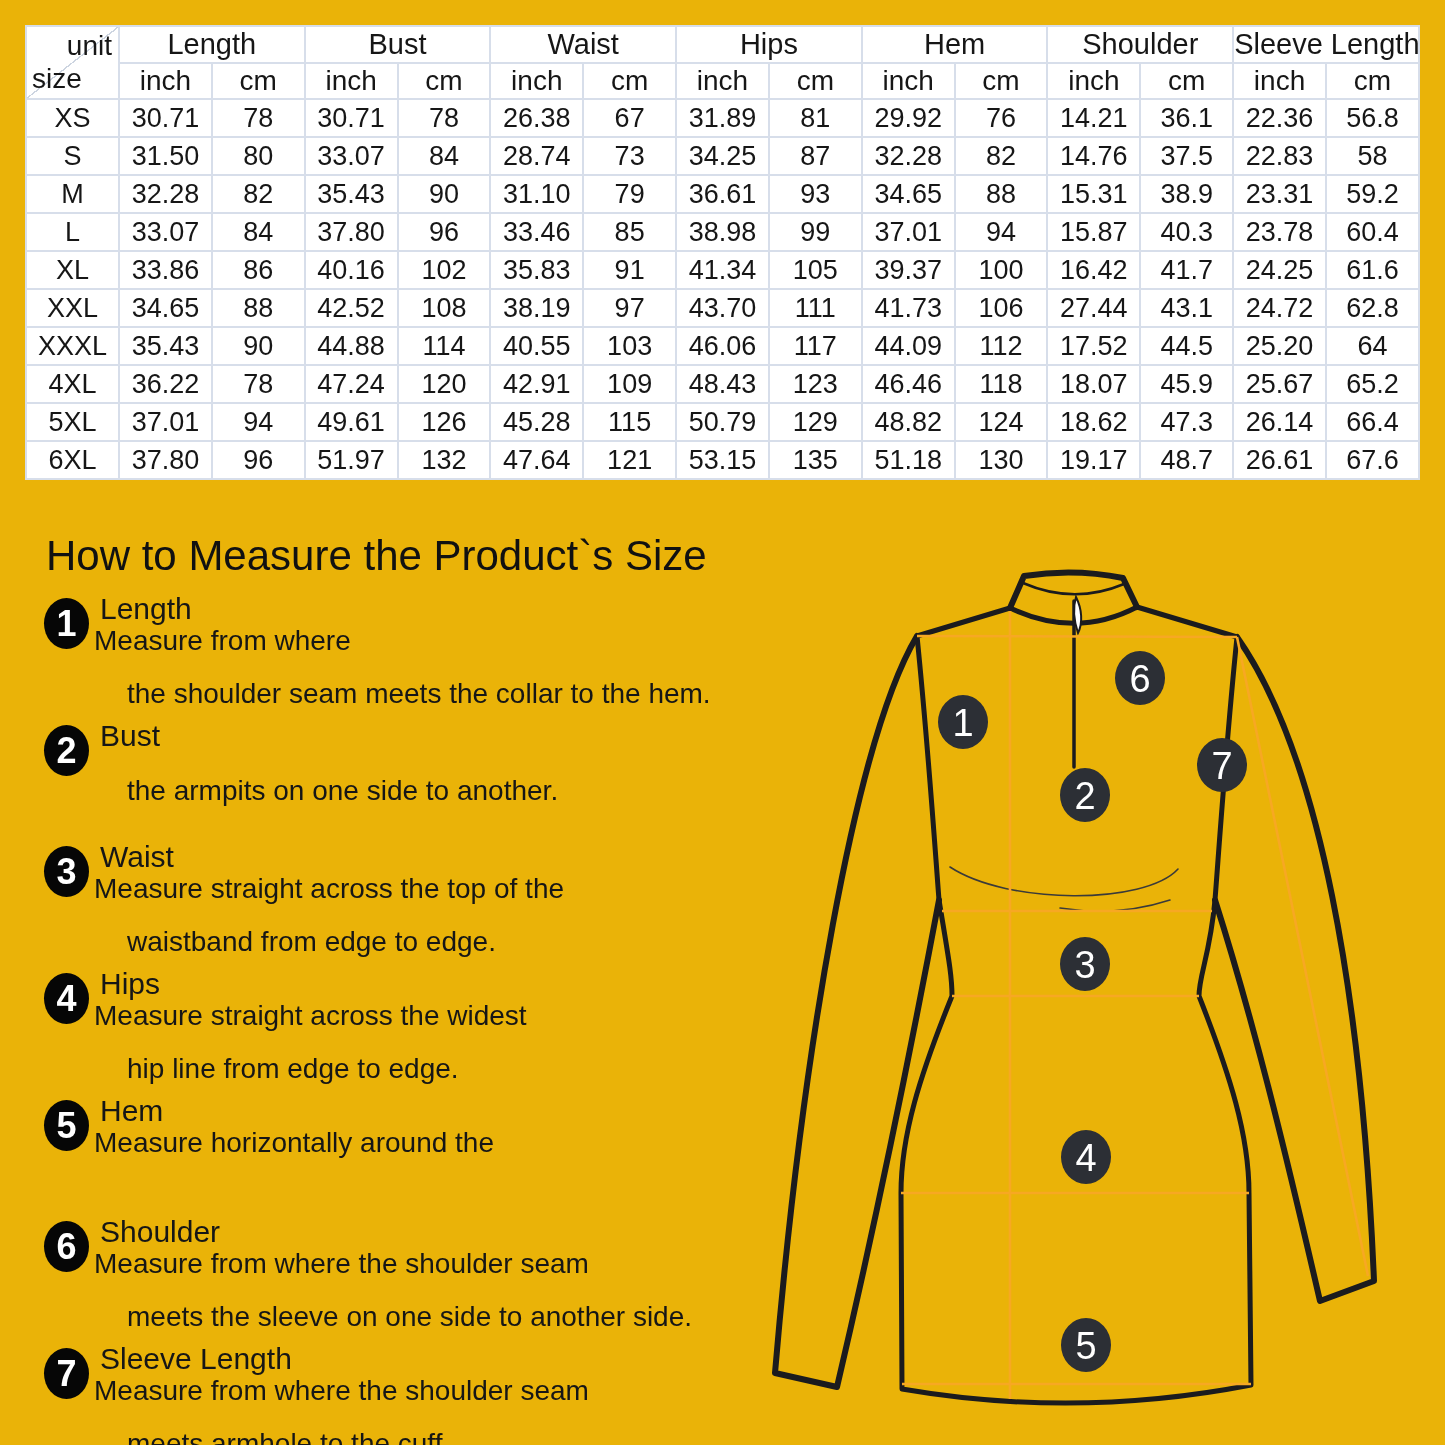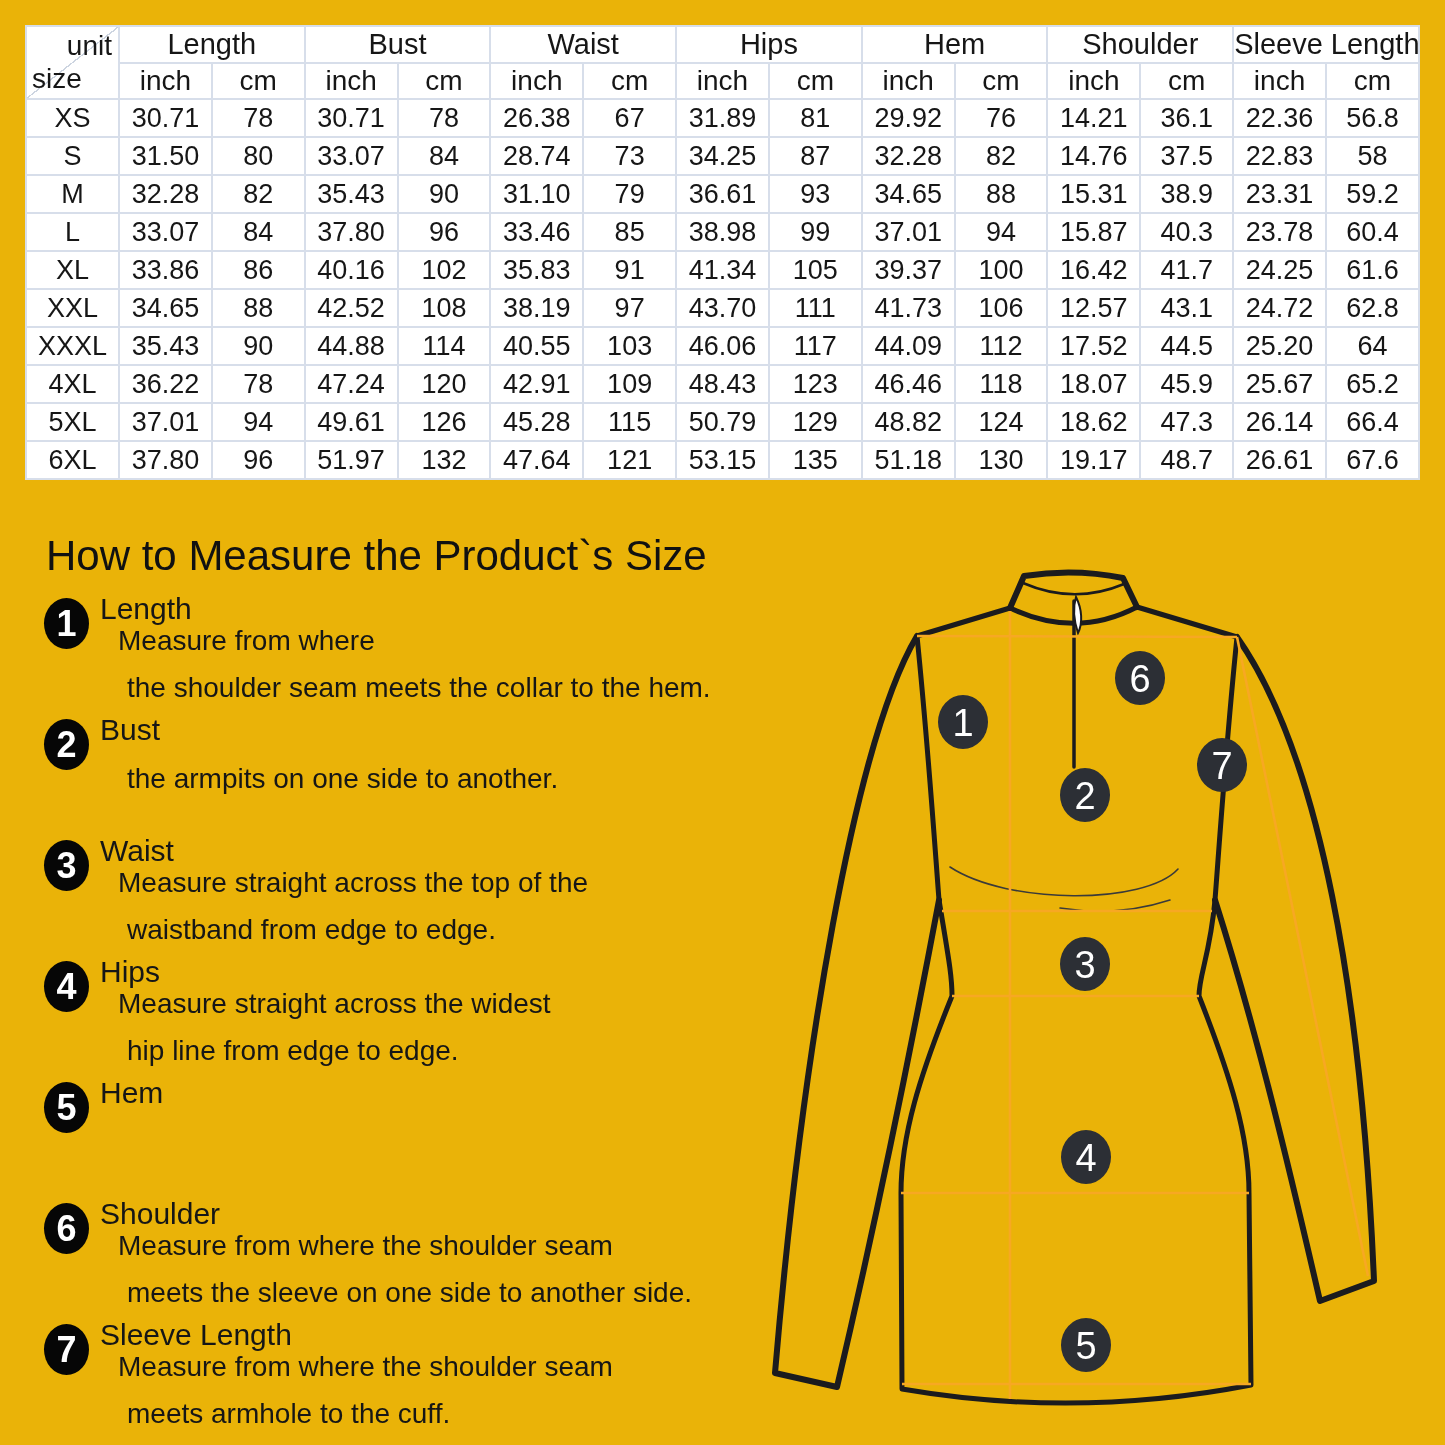"12.57" td.val { text: 12.57 -> 27.44 }
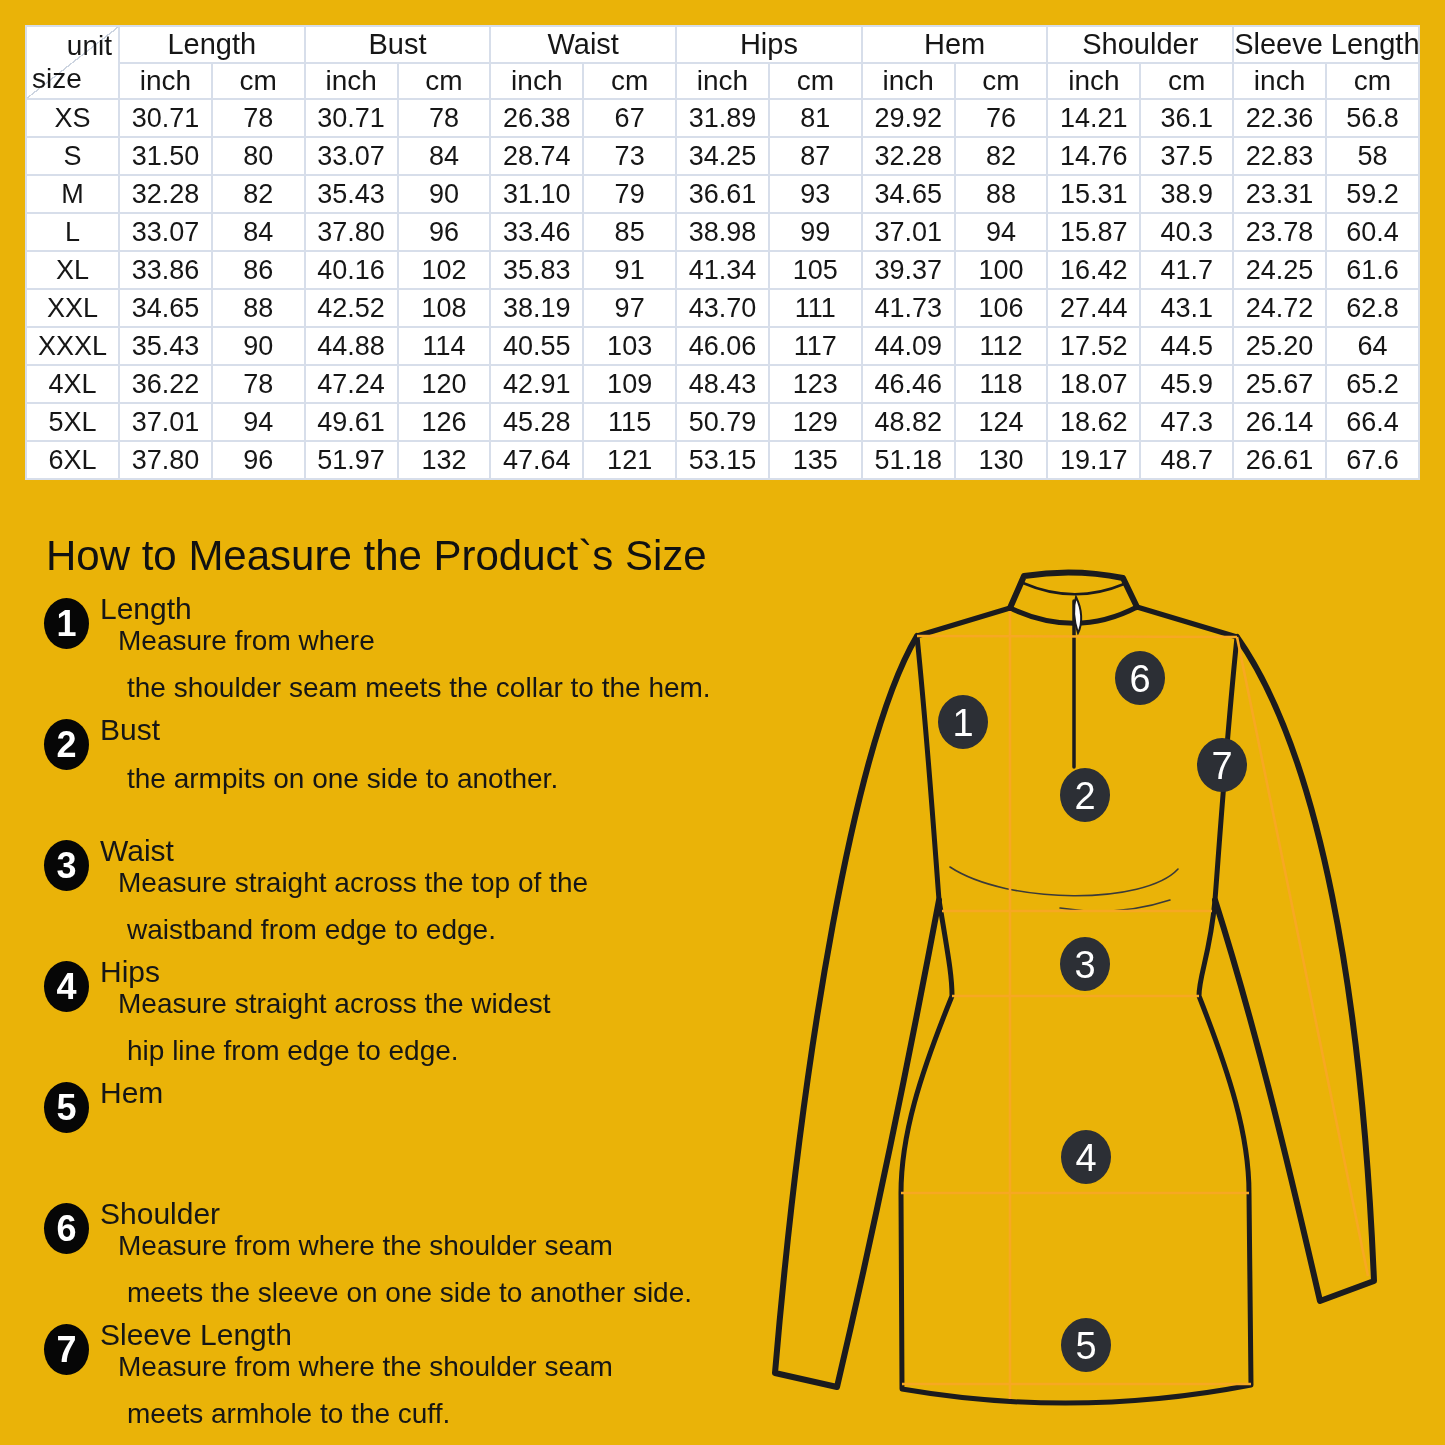"Measure from where" .instr-line1 { margin-left: 74px -> 50px }
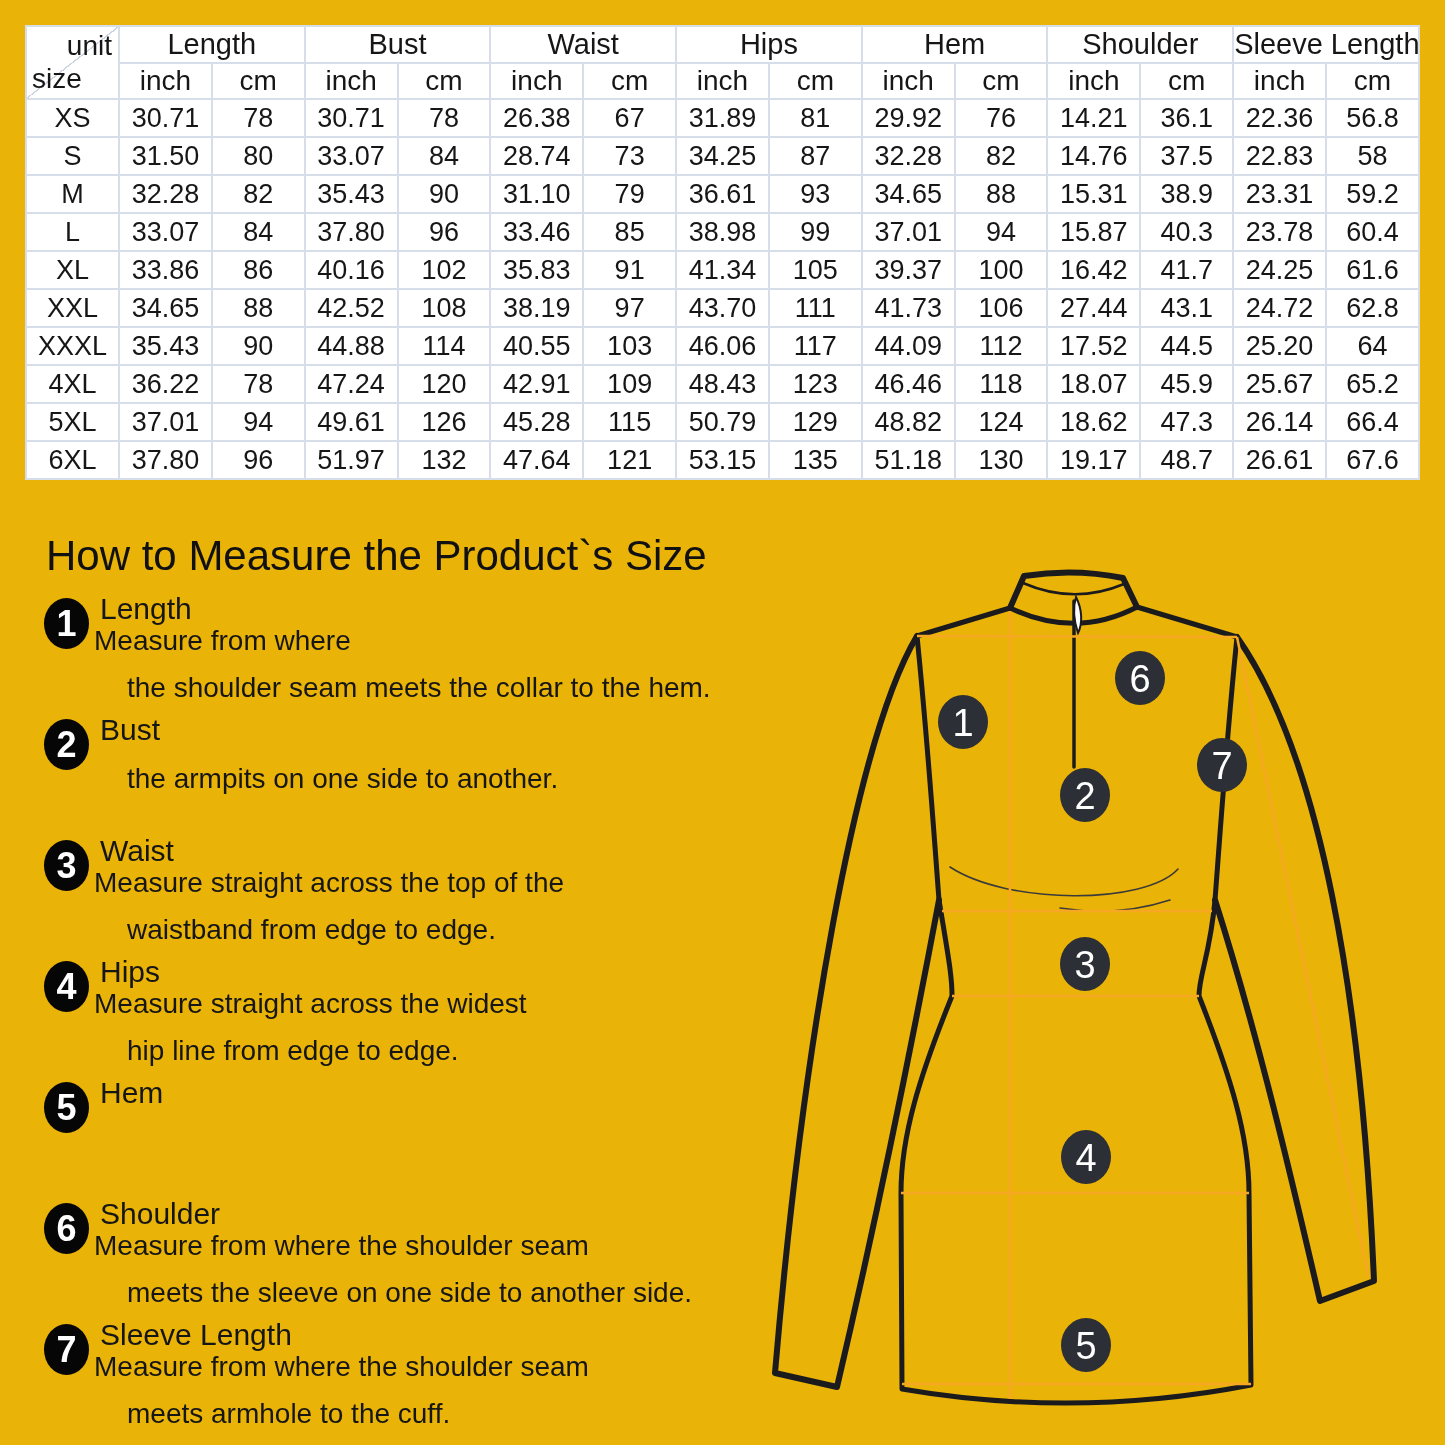"the shoulder seam meets the" .instr-line2 { margin-top: 17px -> 23px }
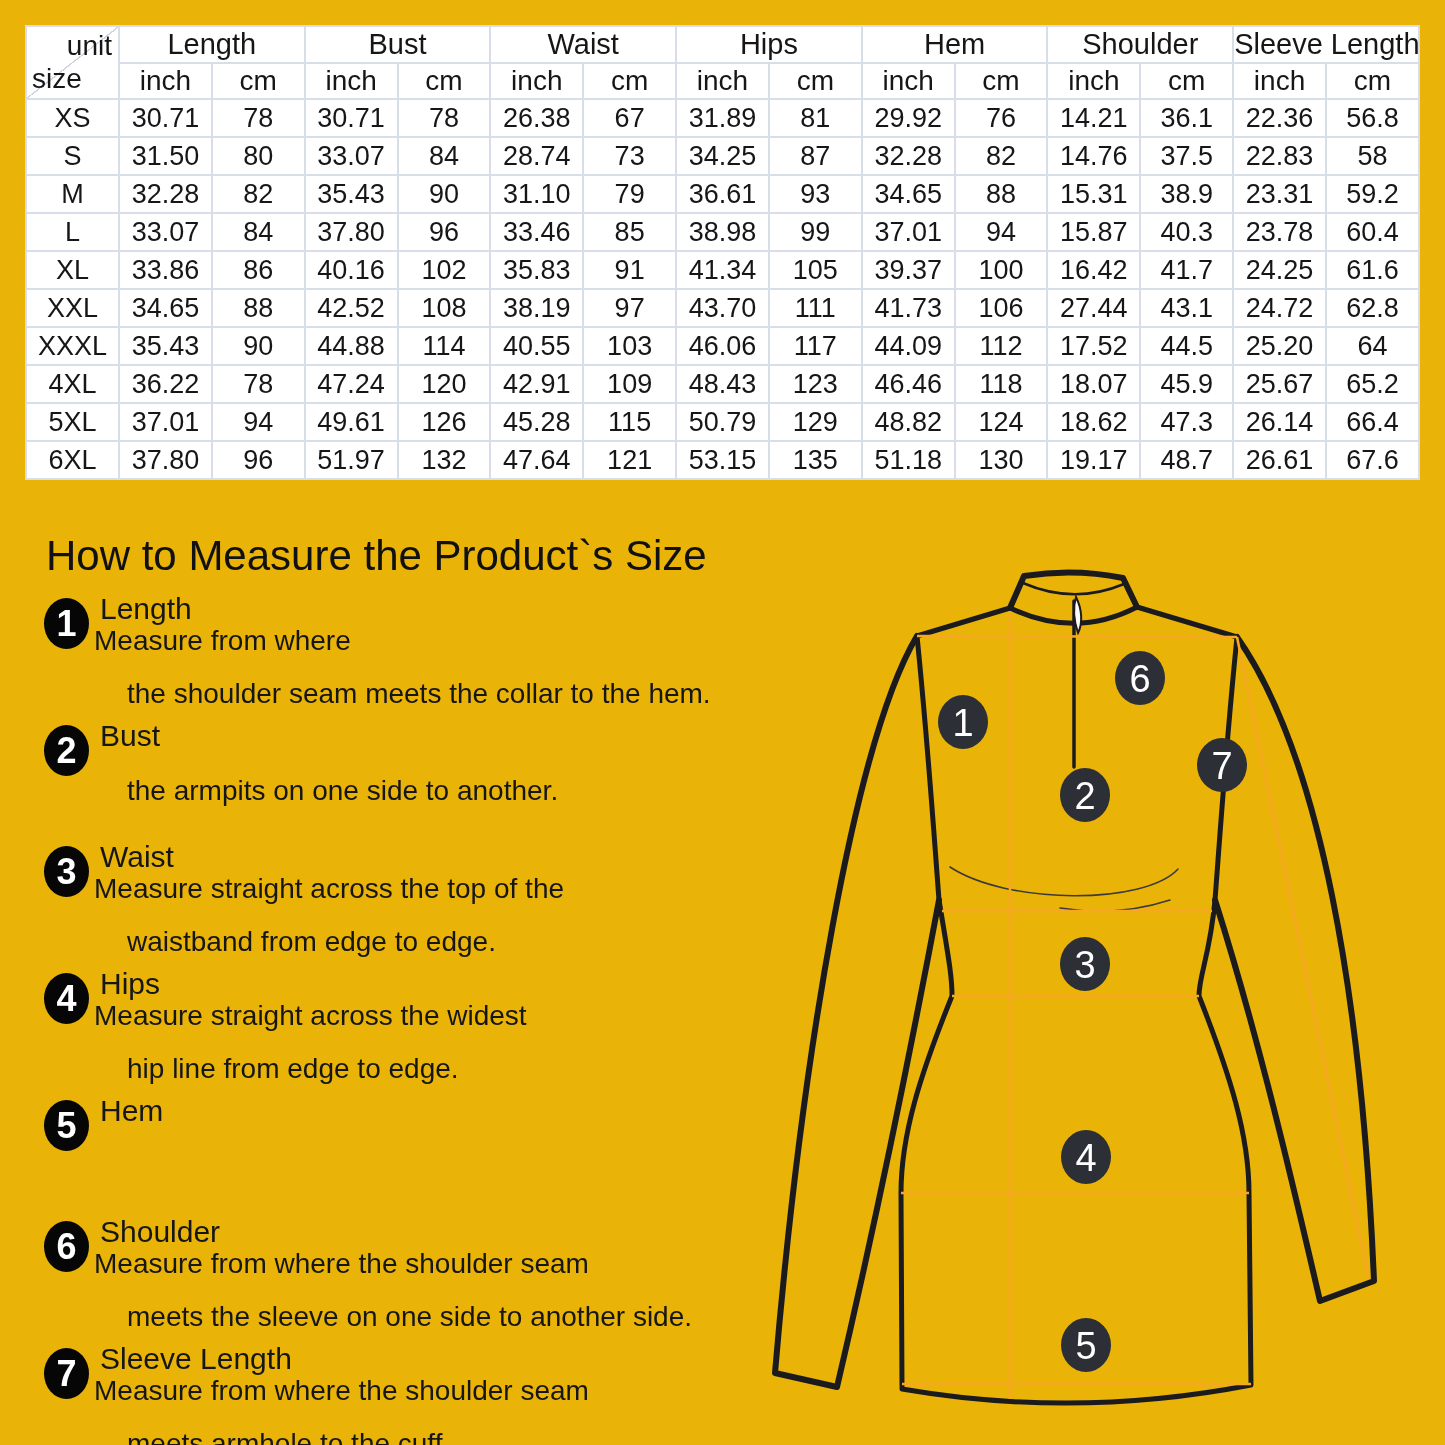"Measure horizontally around the" div.instr-line1 { html: none -> <div>Measure horizontally around the</div> }
